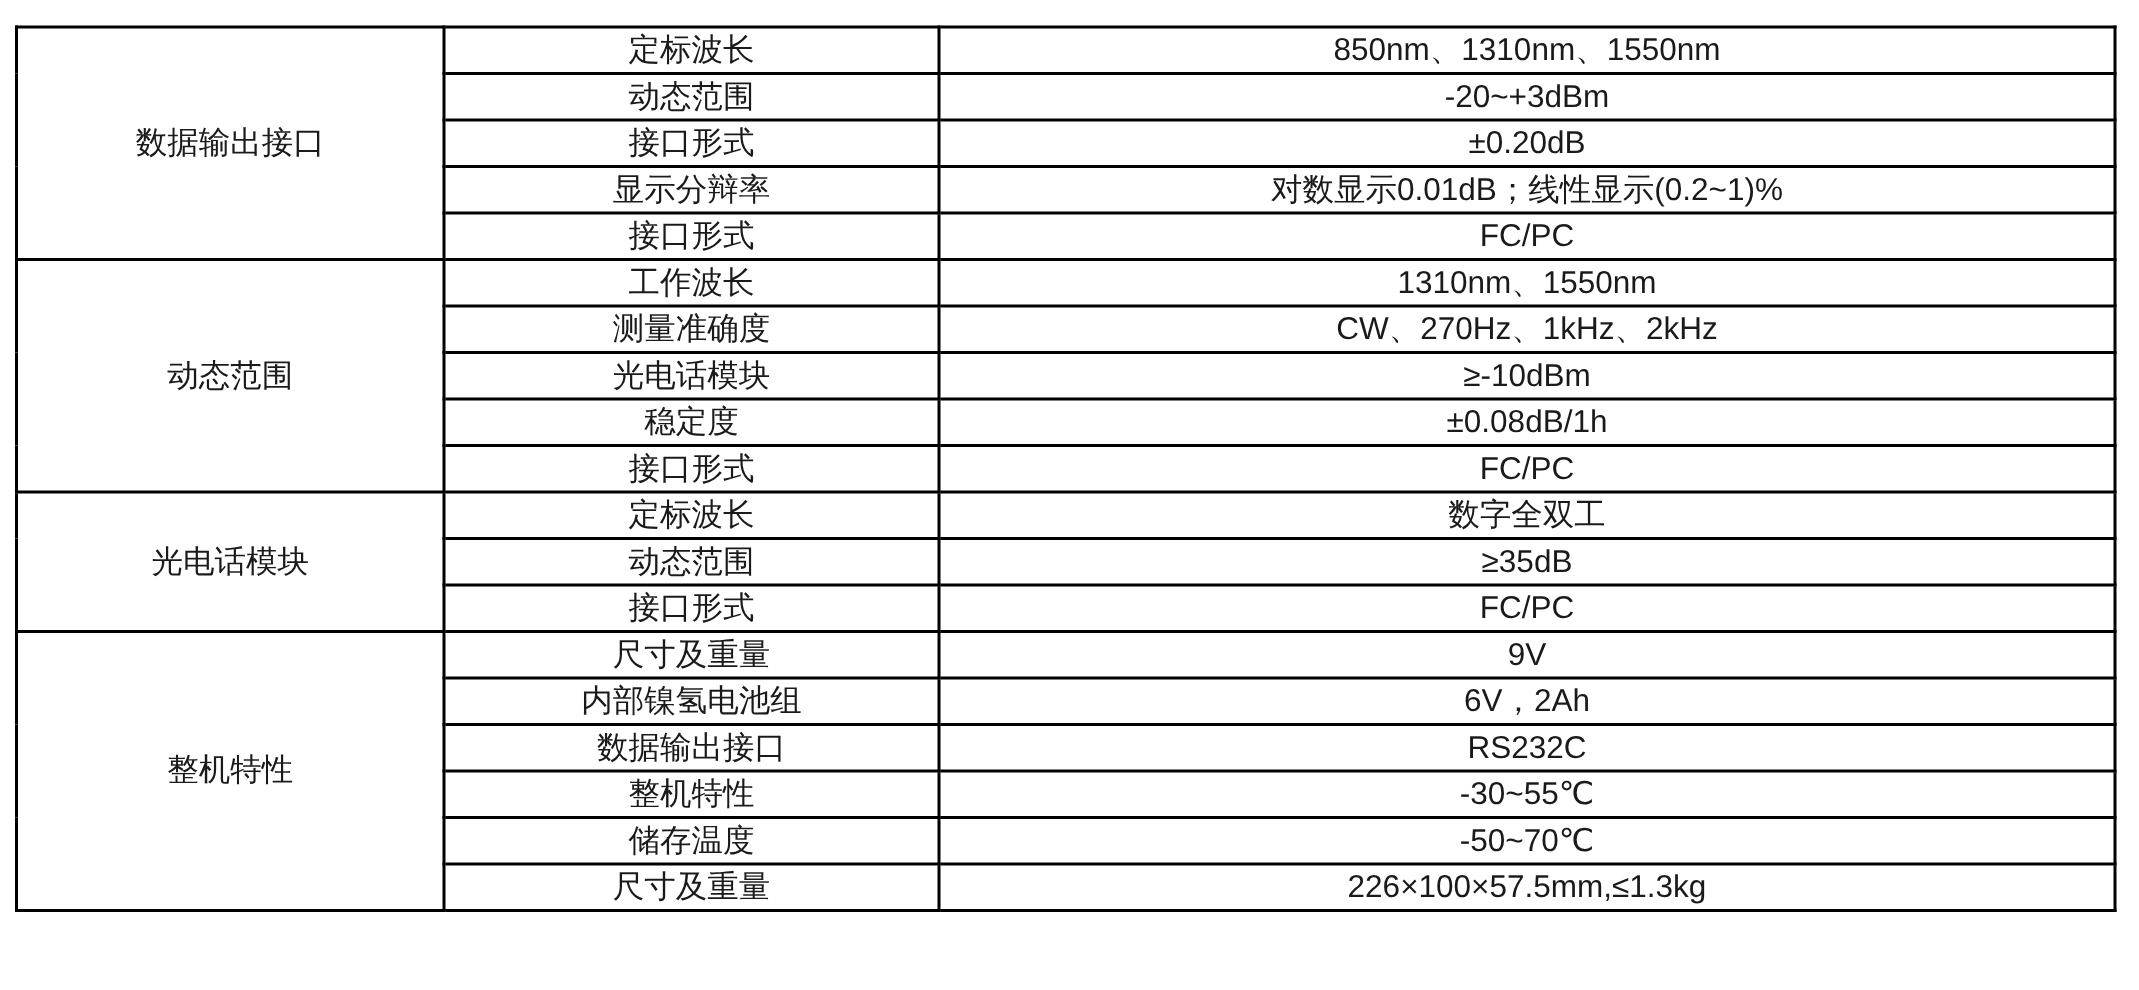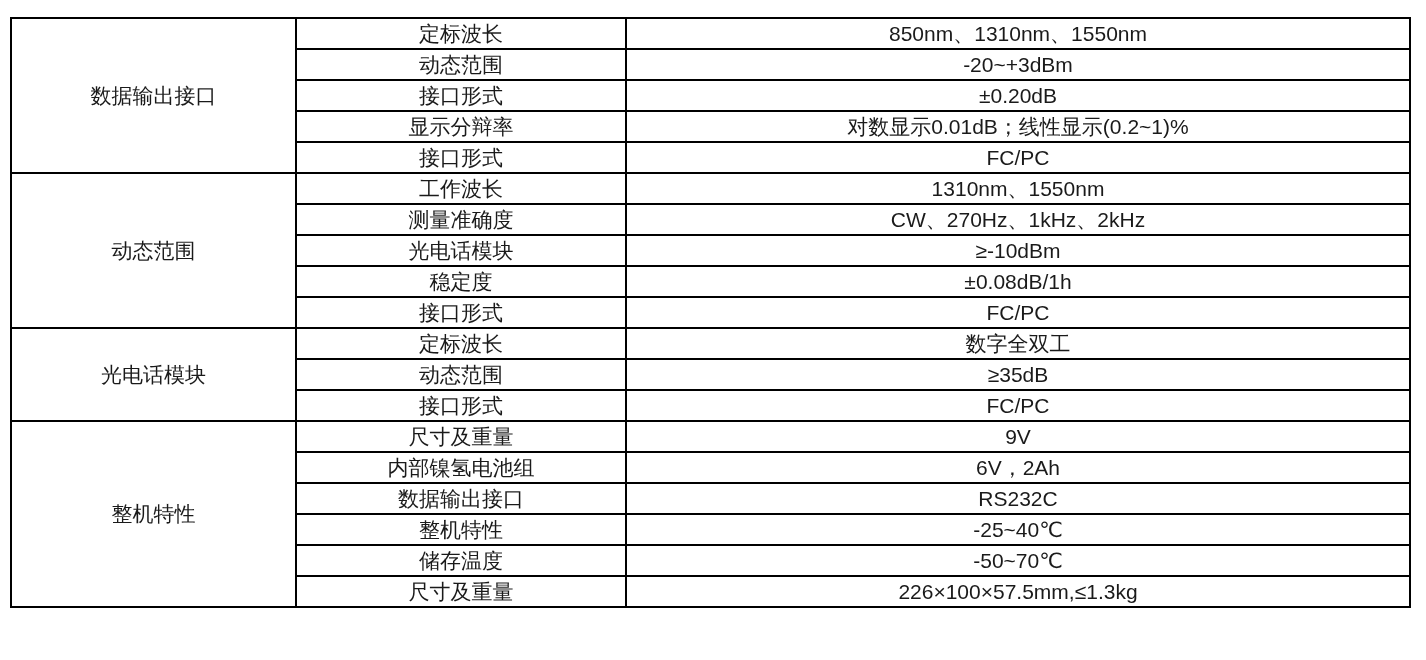"-25~40℃" td.value-cell { text: -25~40 -> -30~55 }
